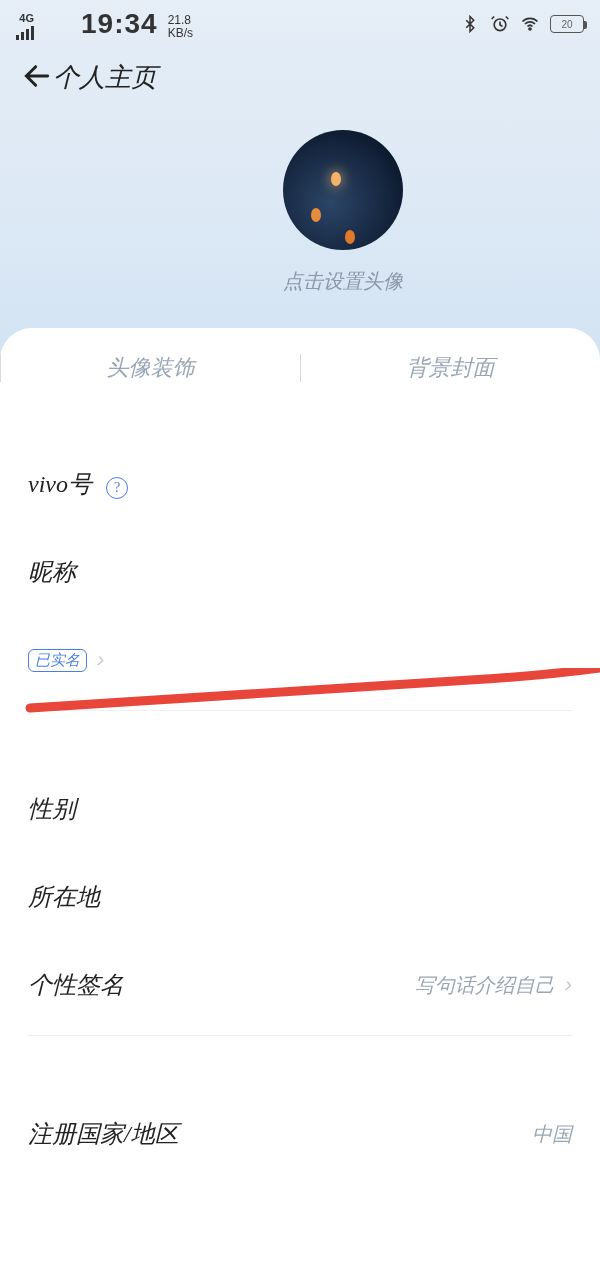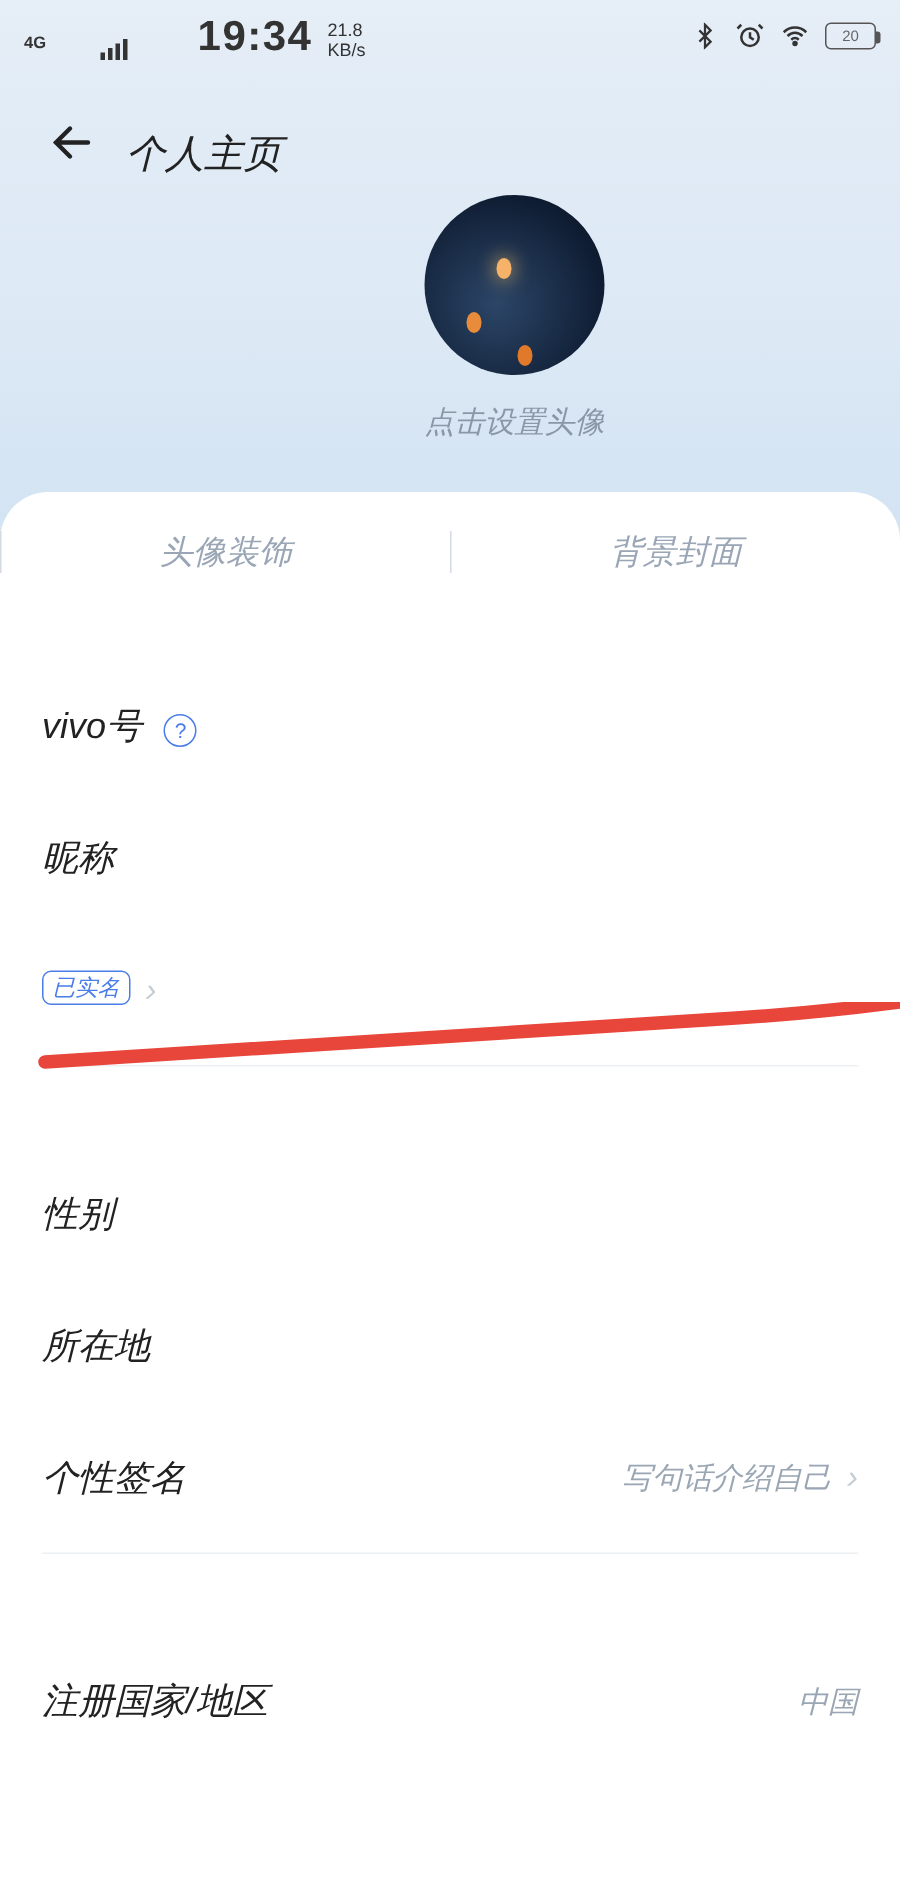"4G" .sig { align-items: flex-start -> flex-end; flex-direction: row -> column; gap: 36px -> none }
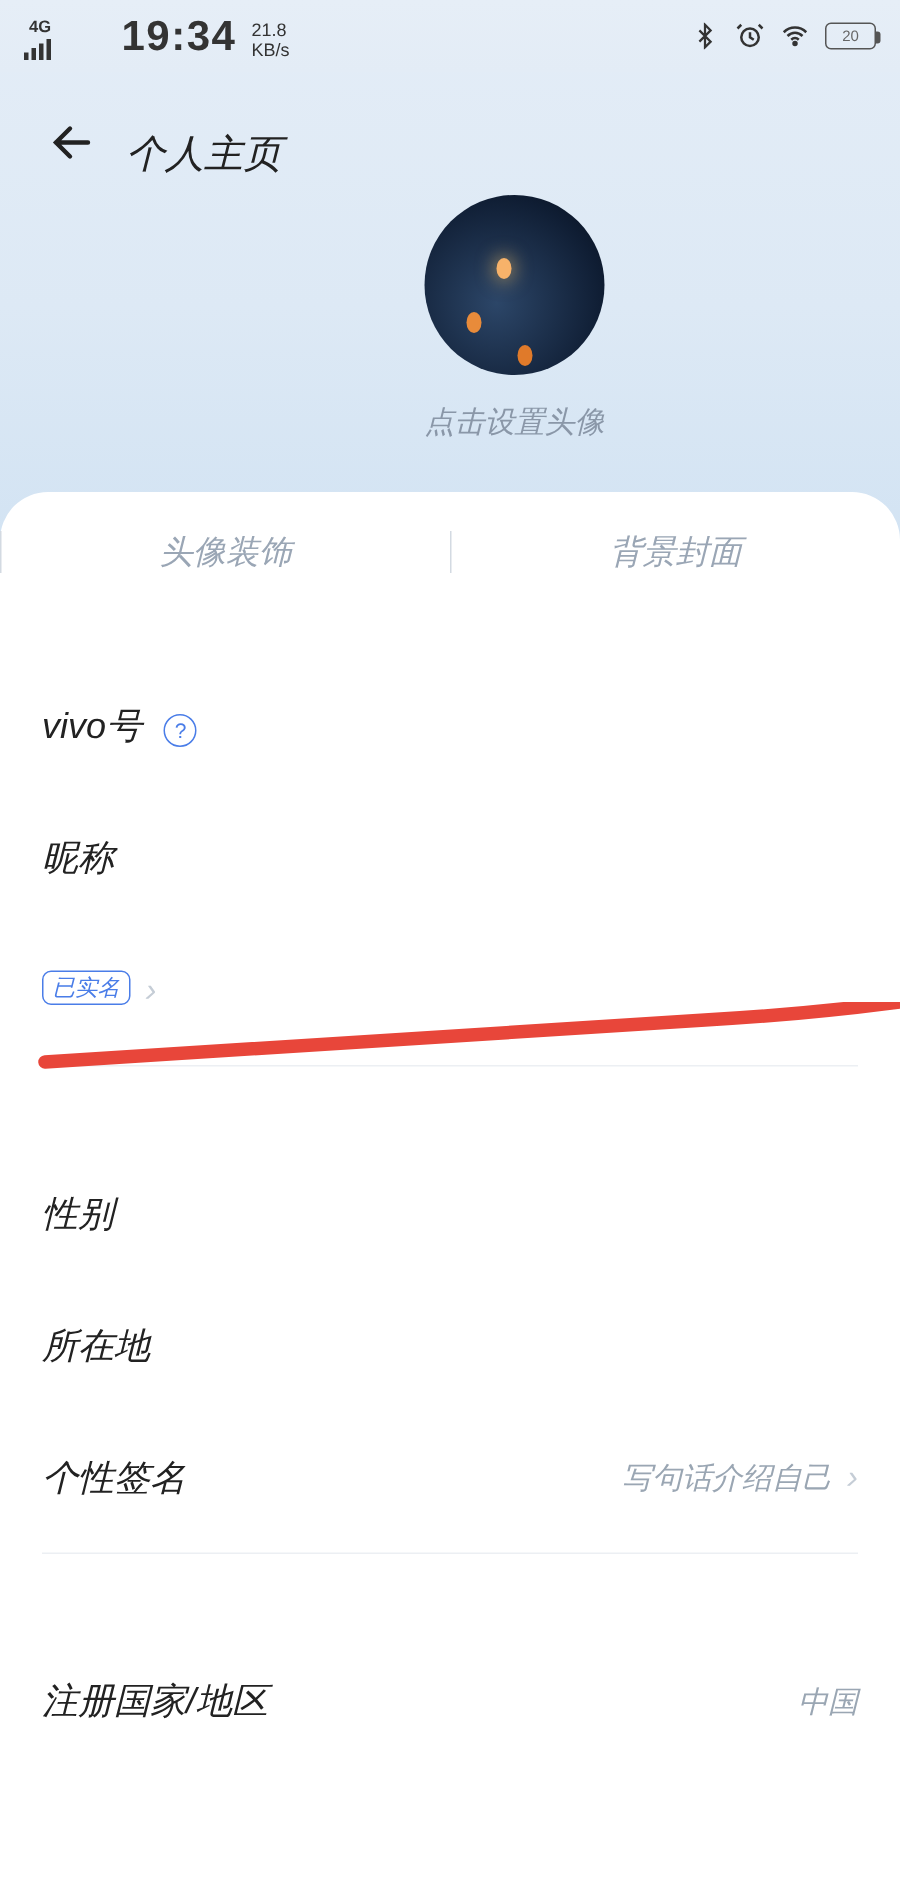"个人主页" .title-row { align-items: flex-end -> flex-start; gap: 20px -> none; padding: 0 32px -> 0 21px }
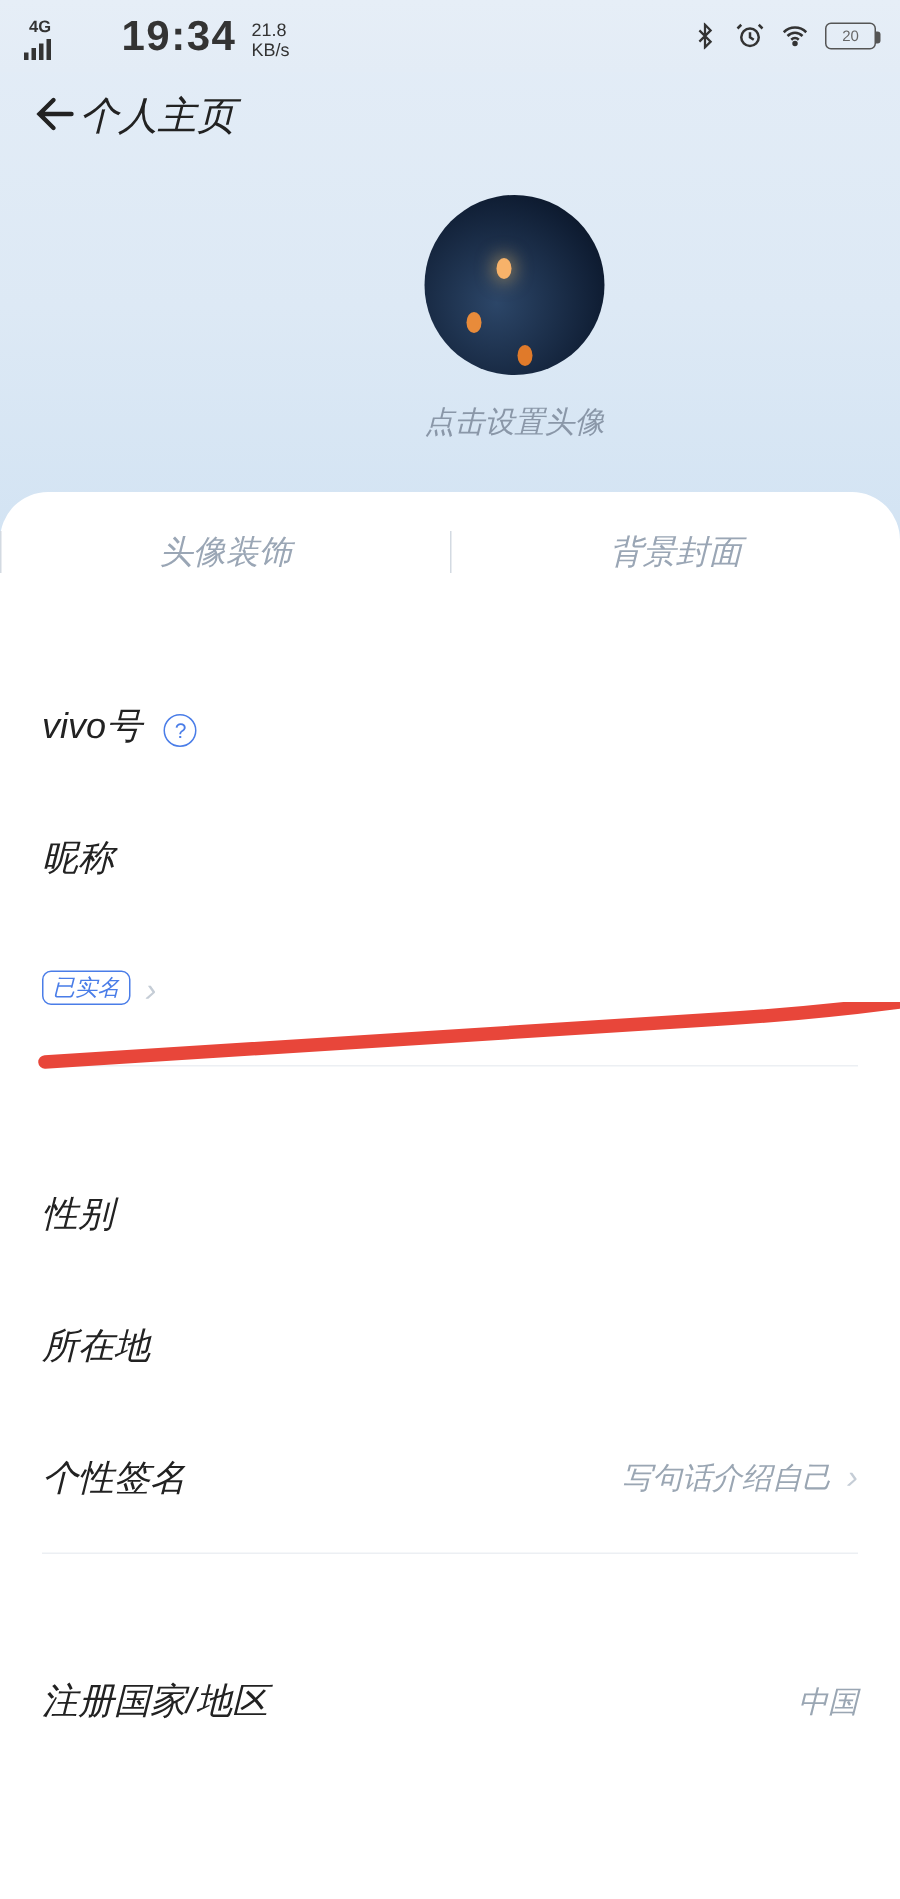"vivo号 ?" .row-label { font-family: Liberation Sans, sans-serif -> Liberation Serif, serif }
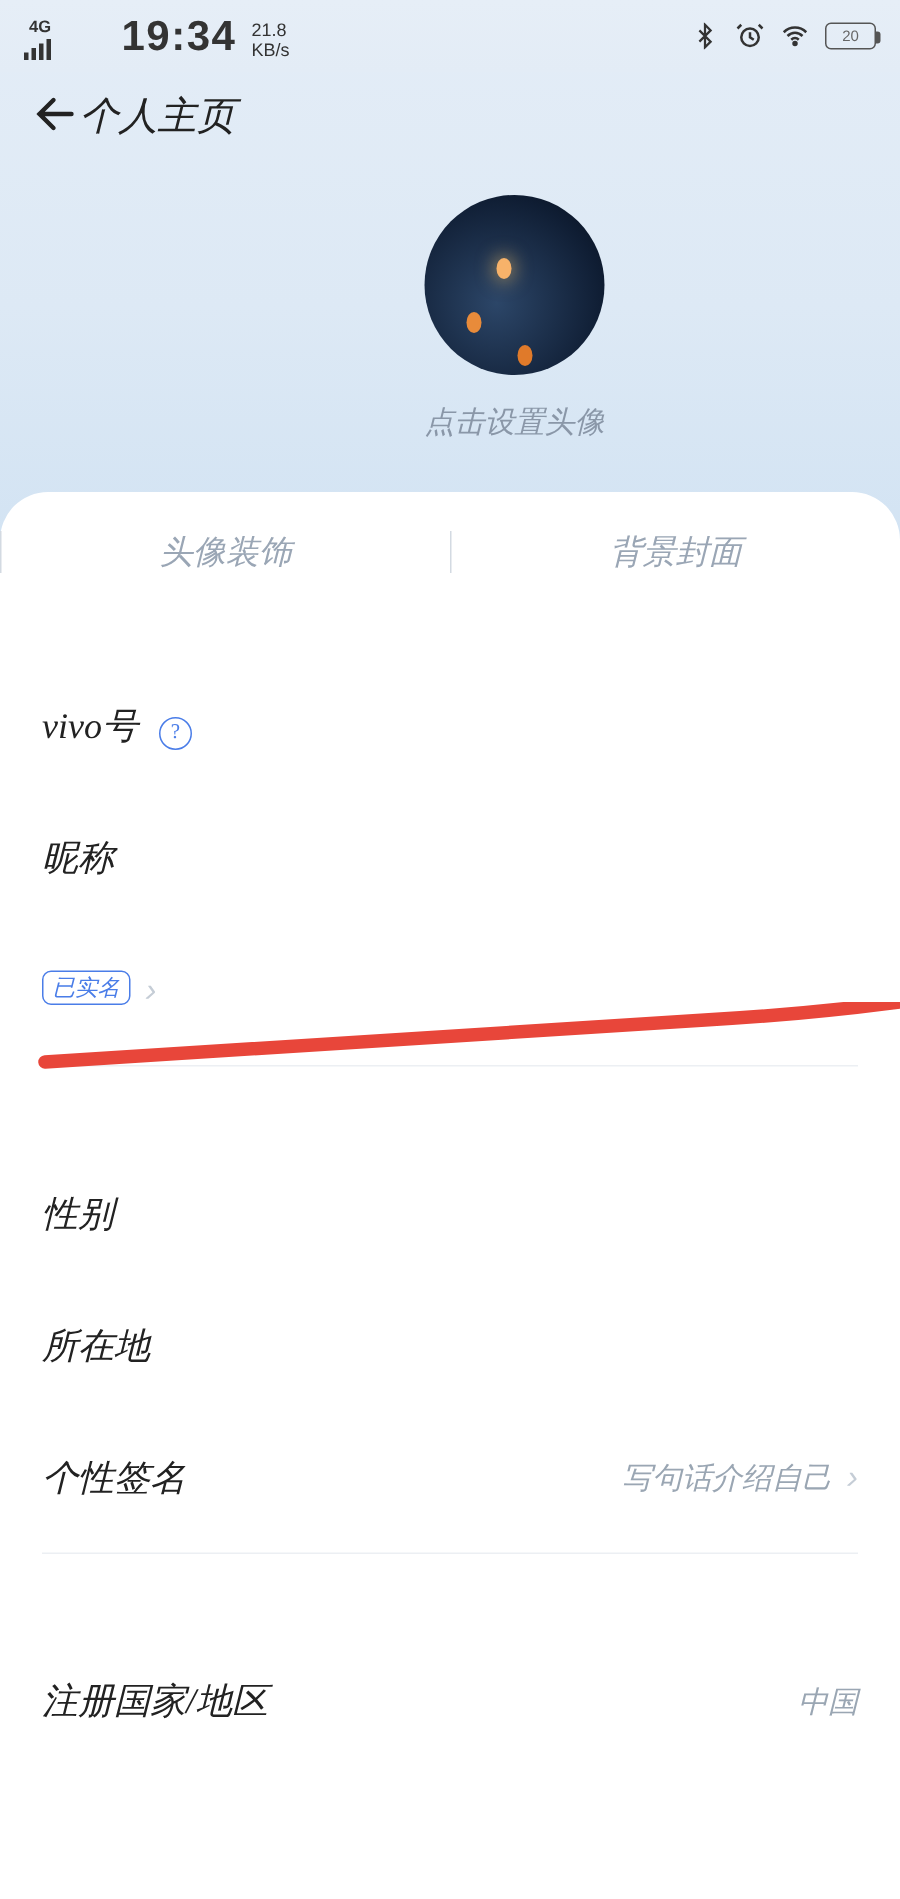"已实名" .row-value { align-items: flex-start -> center }
